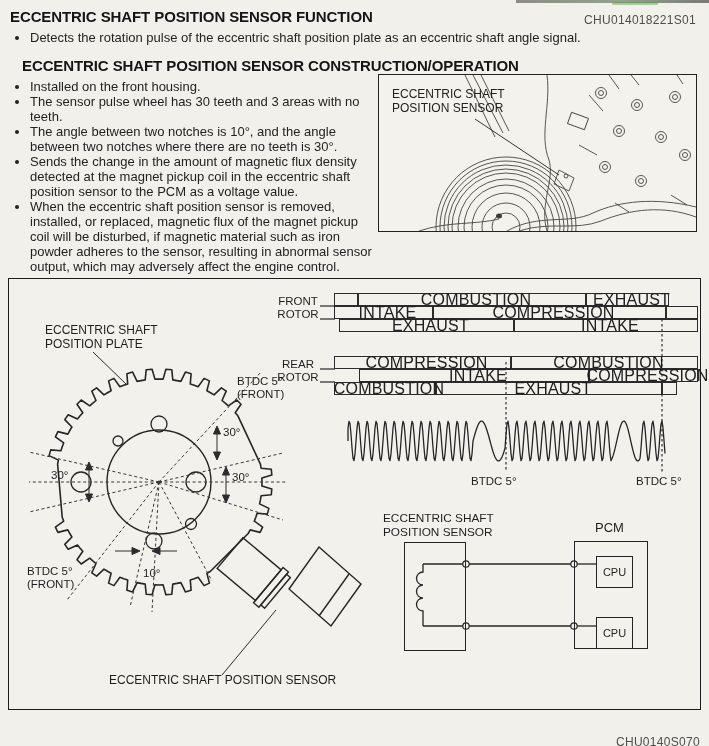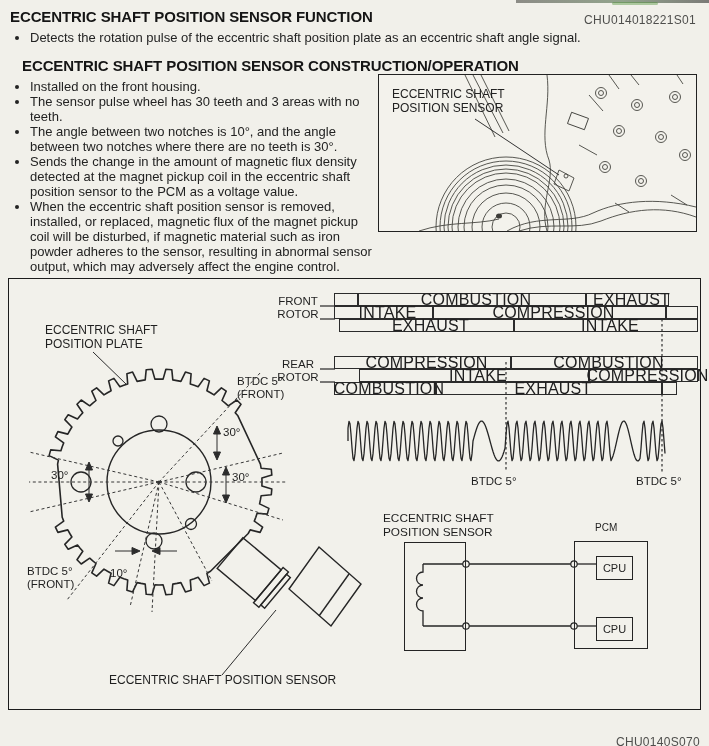"PCM" span.dlabel { font-size: 10px -> 13px }
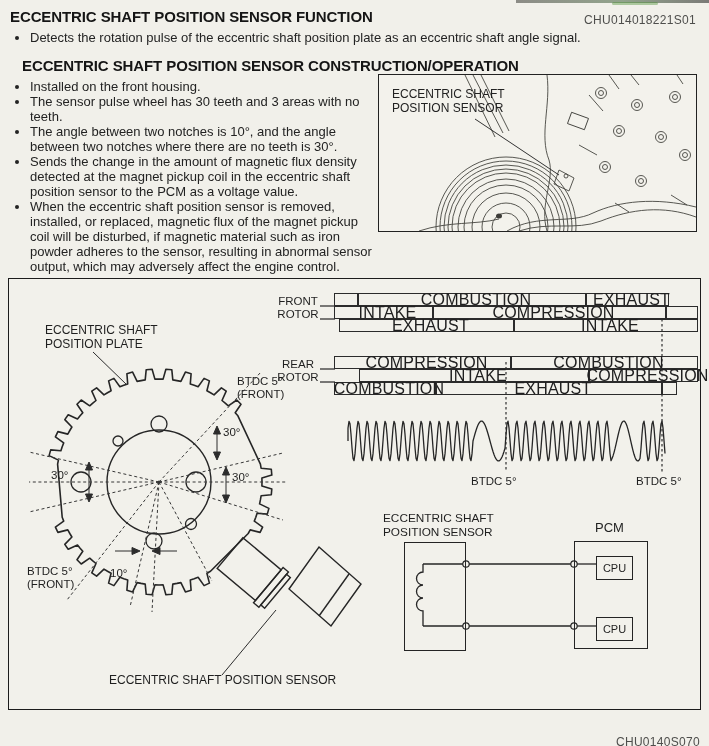"10°" span.dlabel { left: 101px -> 134px }
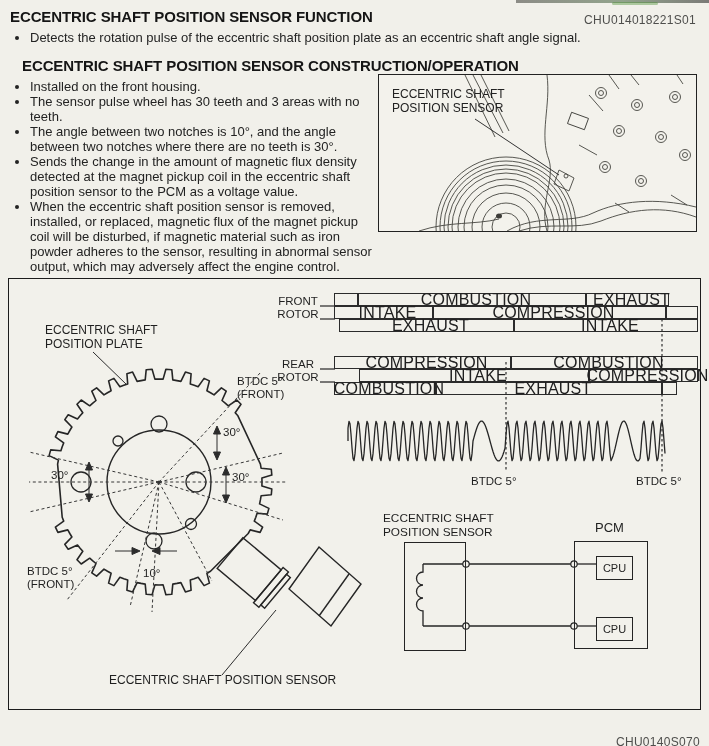"CPU" .cpubox { height: 24px -> 32px }
